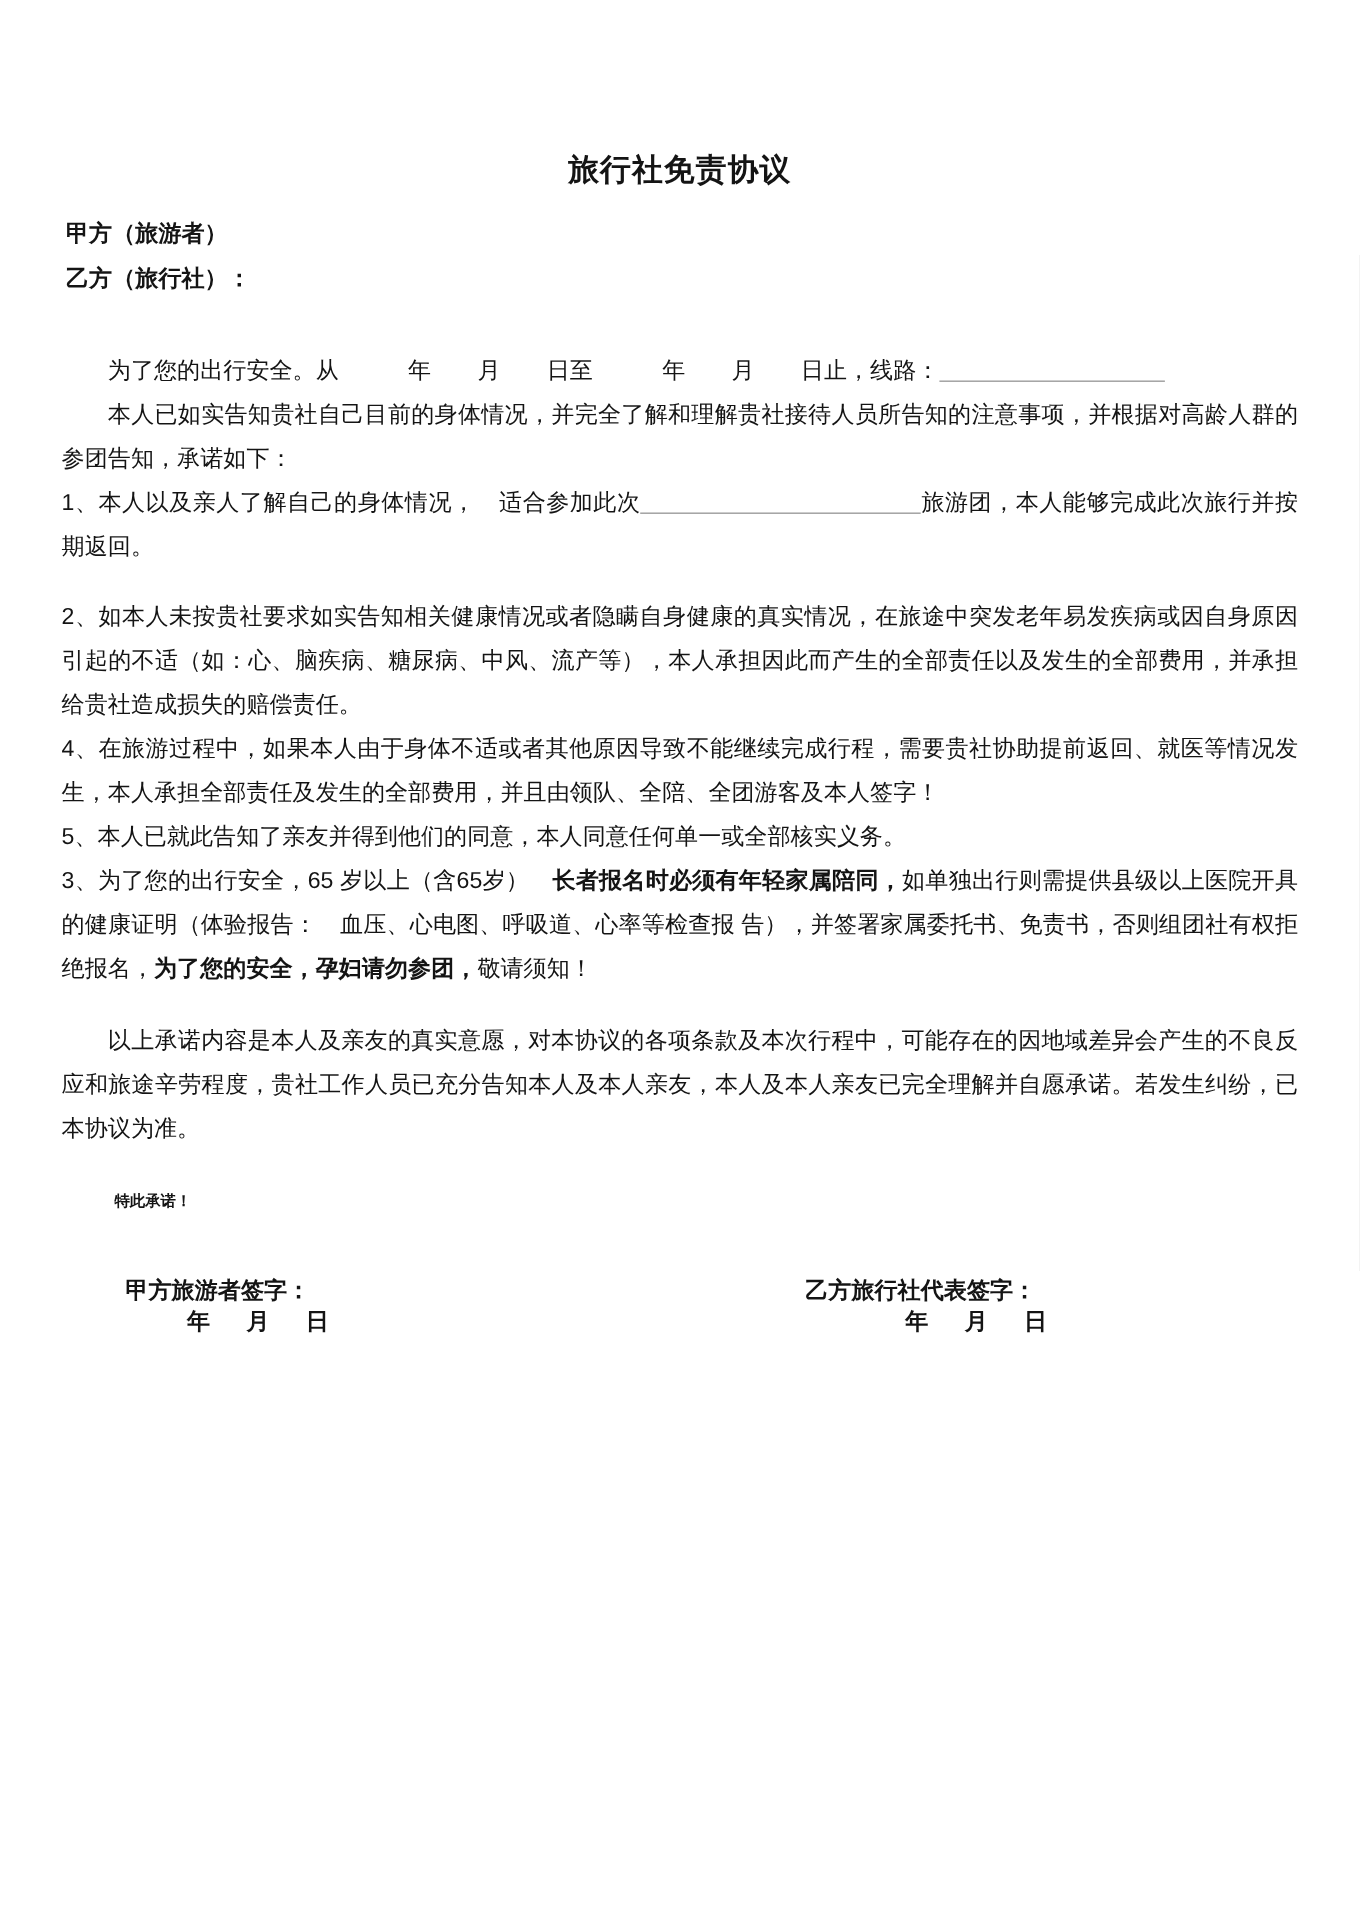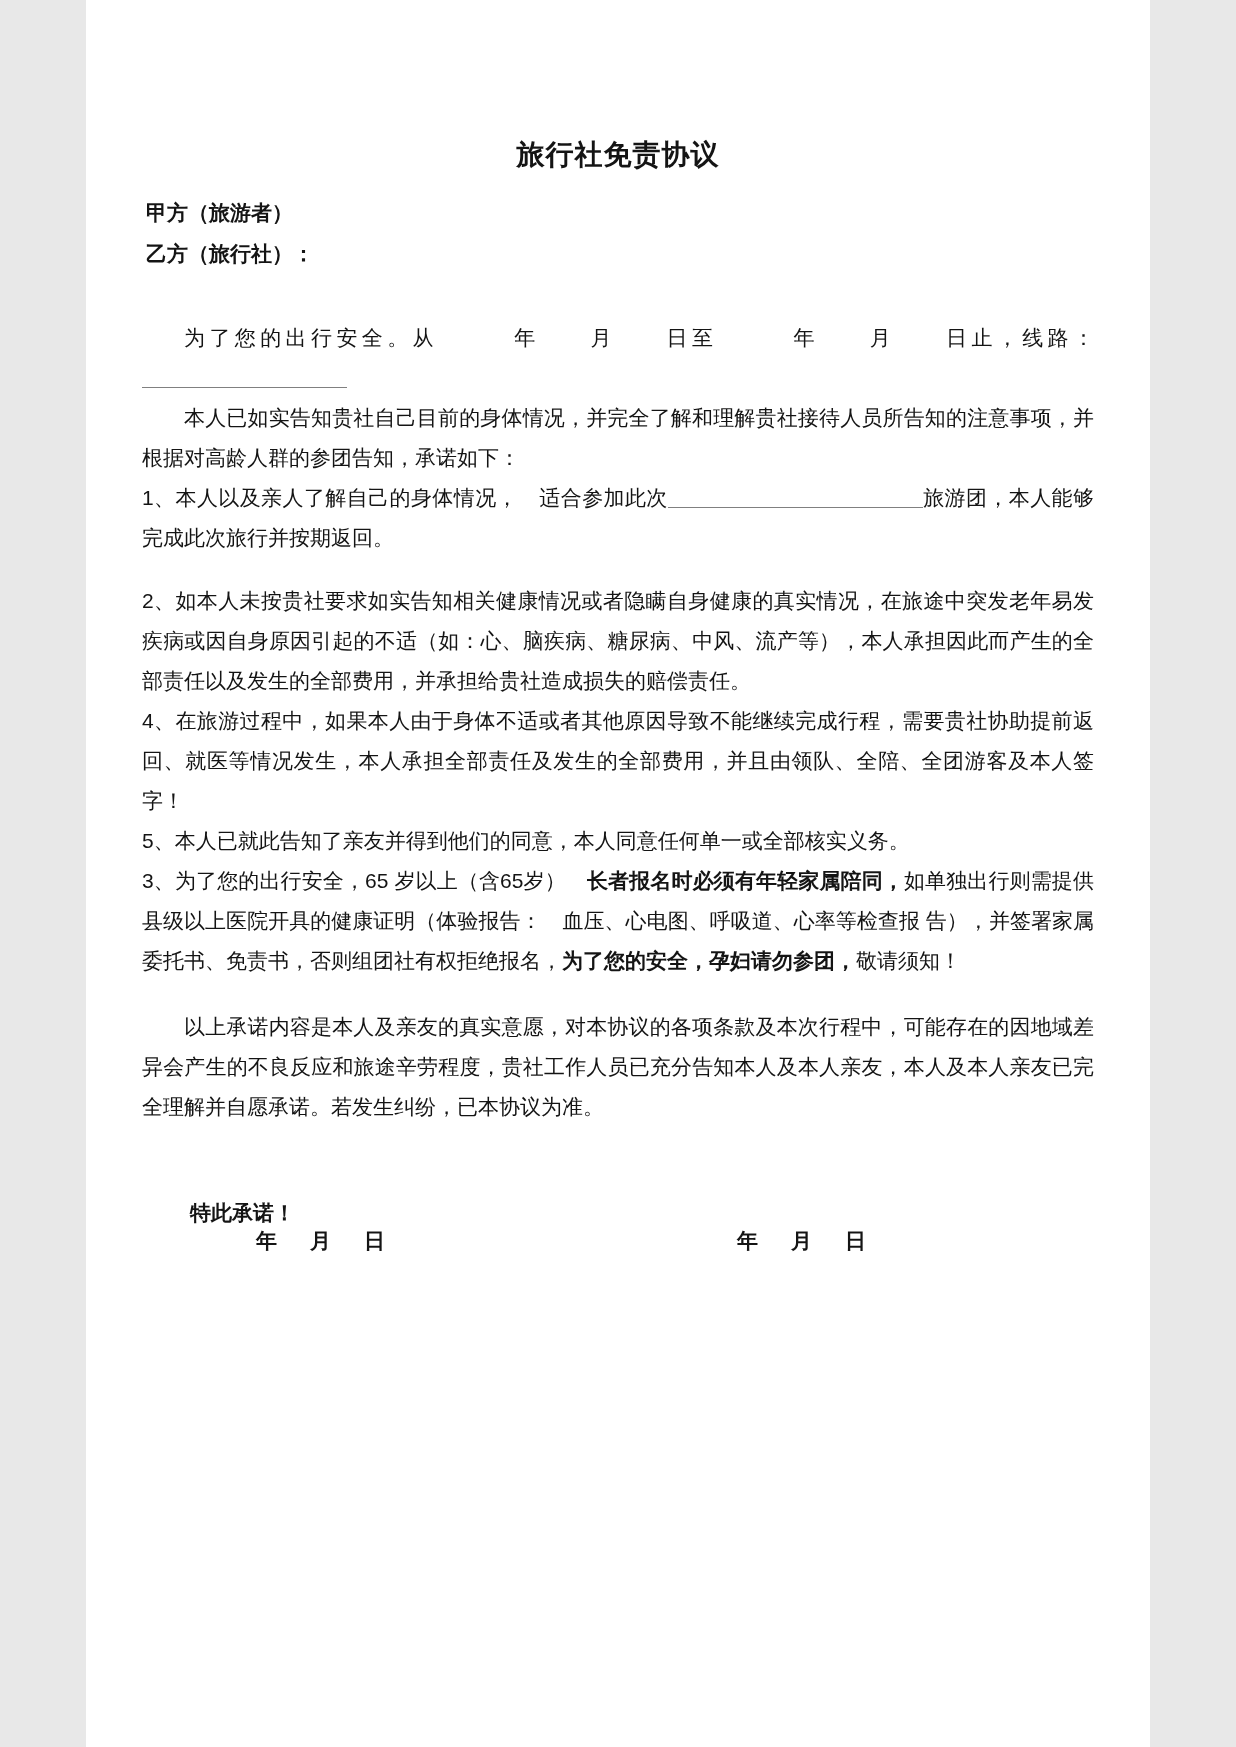"旅行社免责协议" .page { width: 1064px -> 1236px }
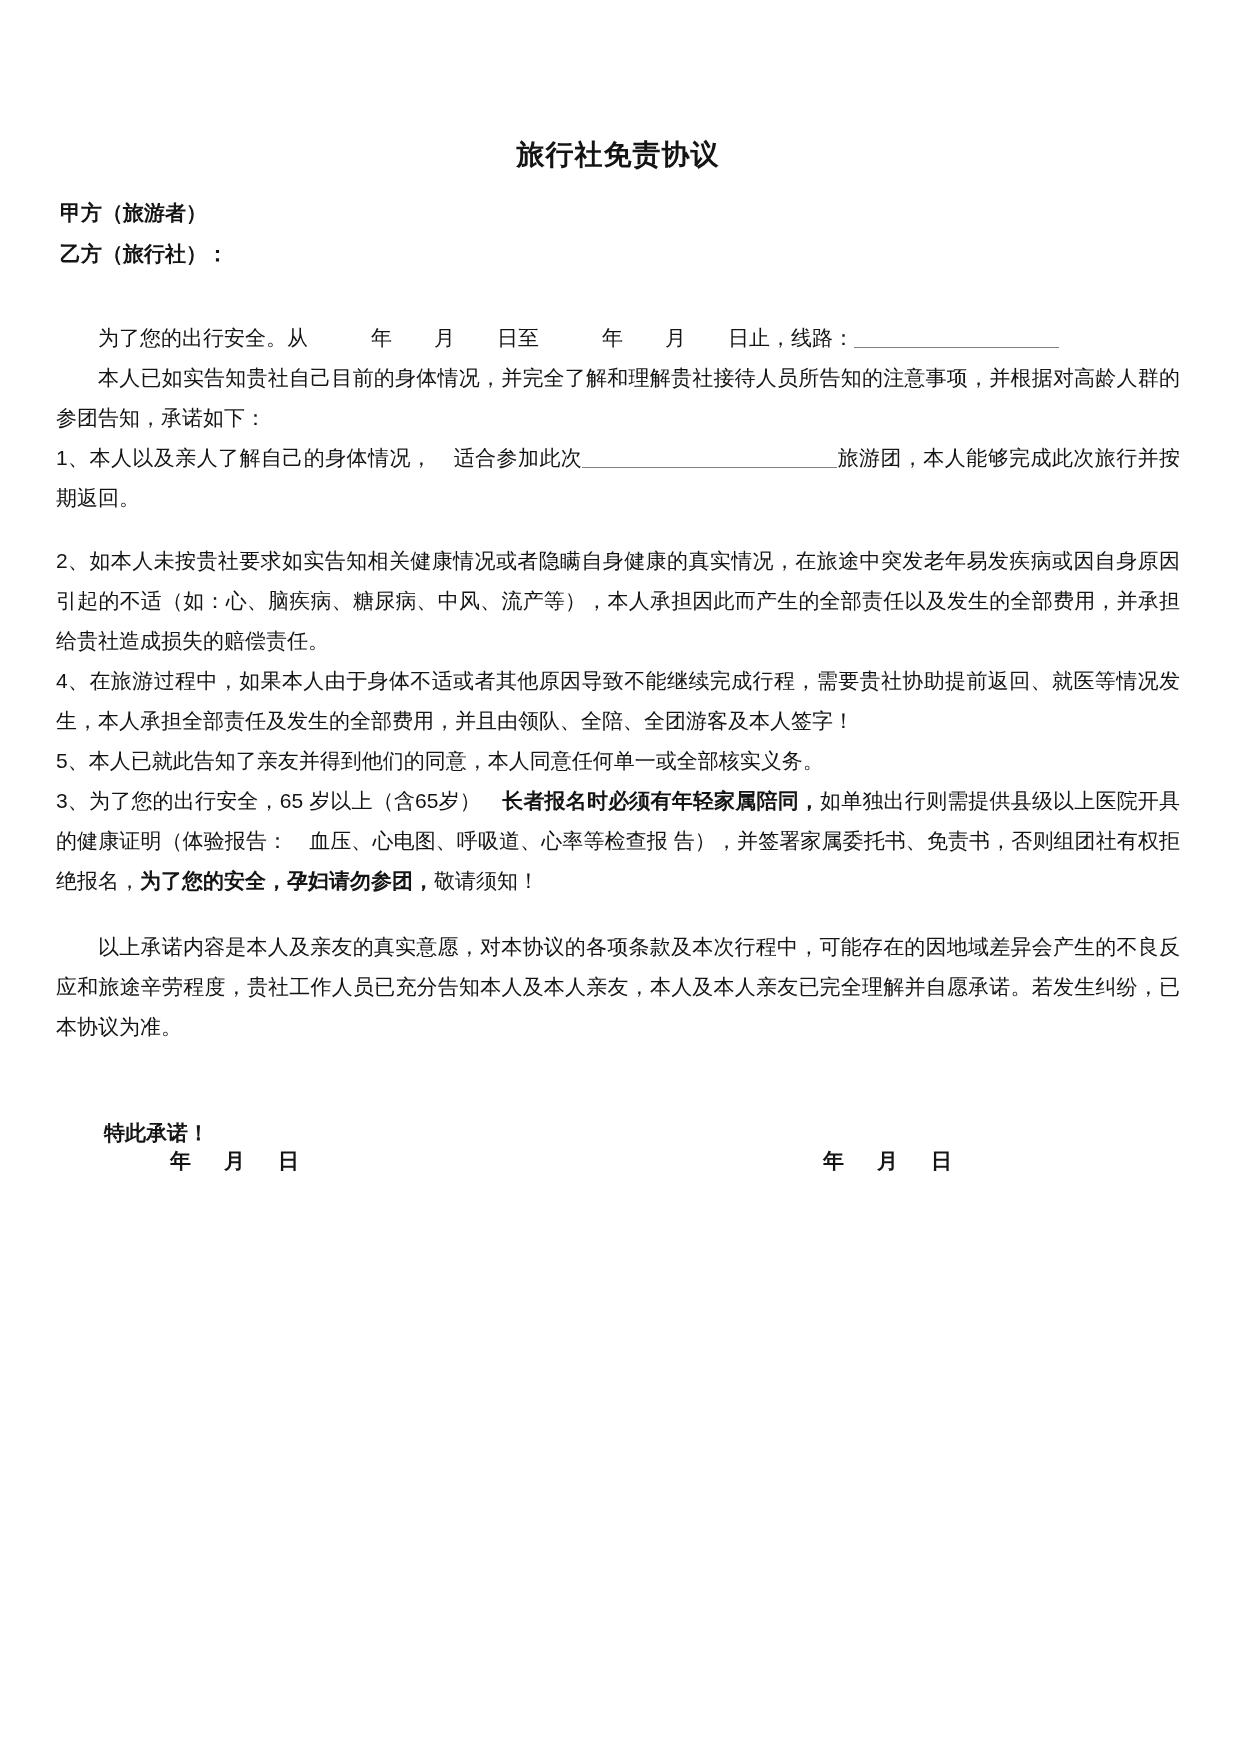"特此承诺！" .pledge { font-size: 21px -> 14px; margin: 72px 0 0 48px -> 36px 0 0 48px }
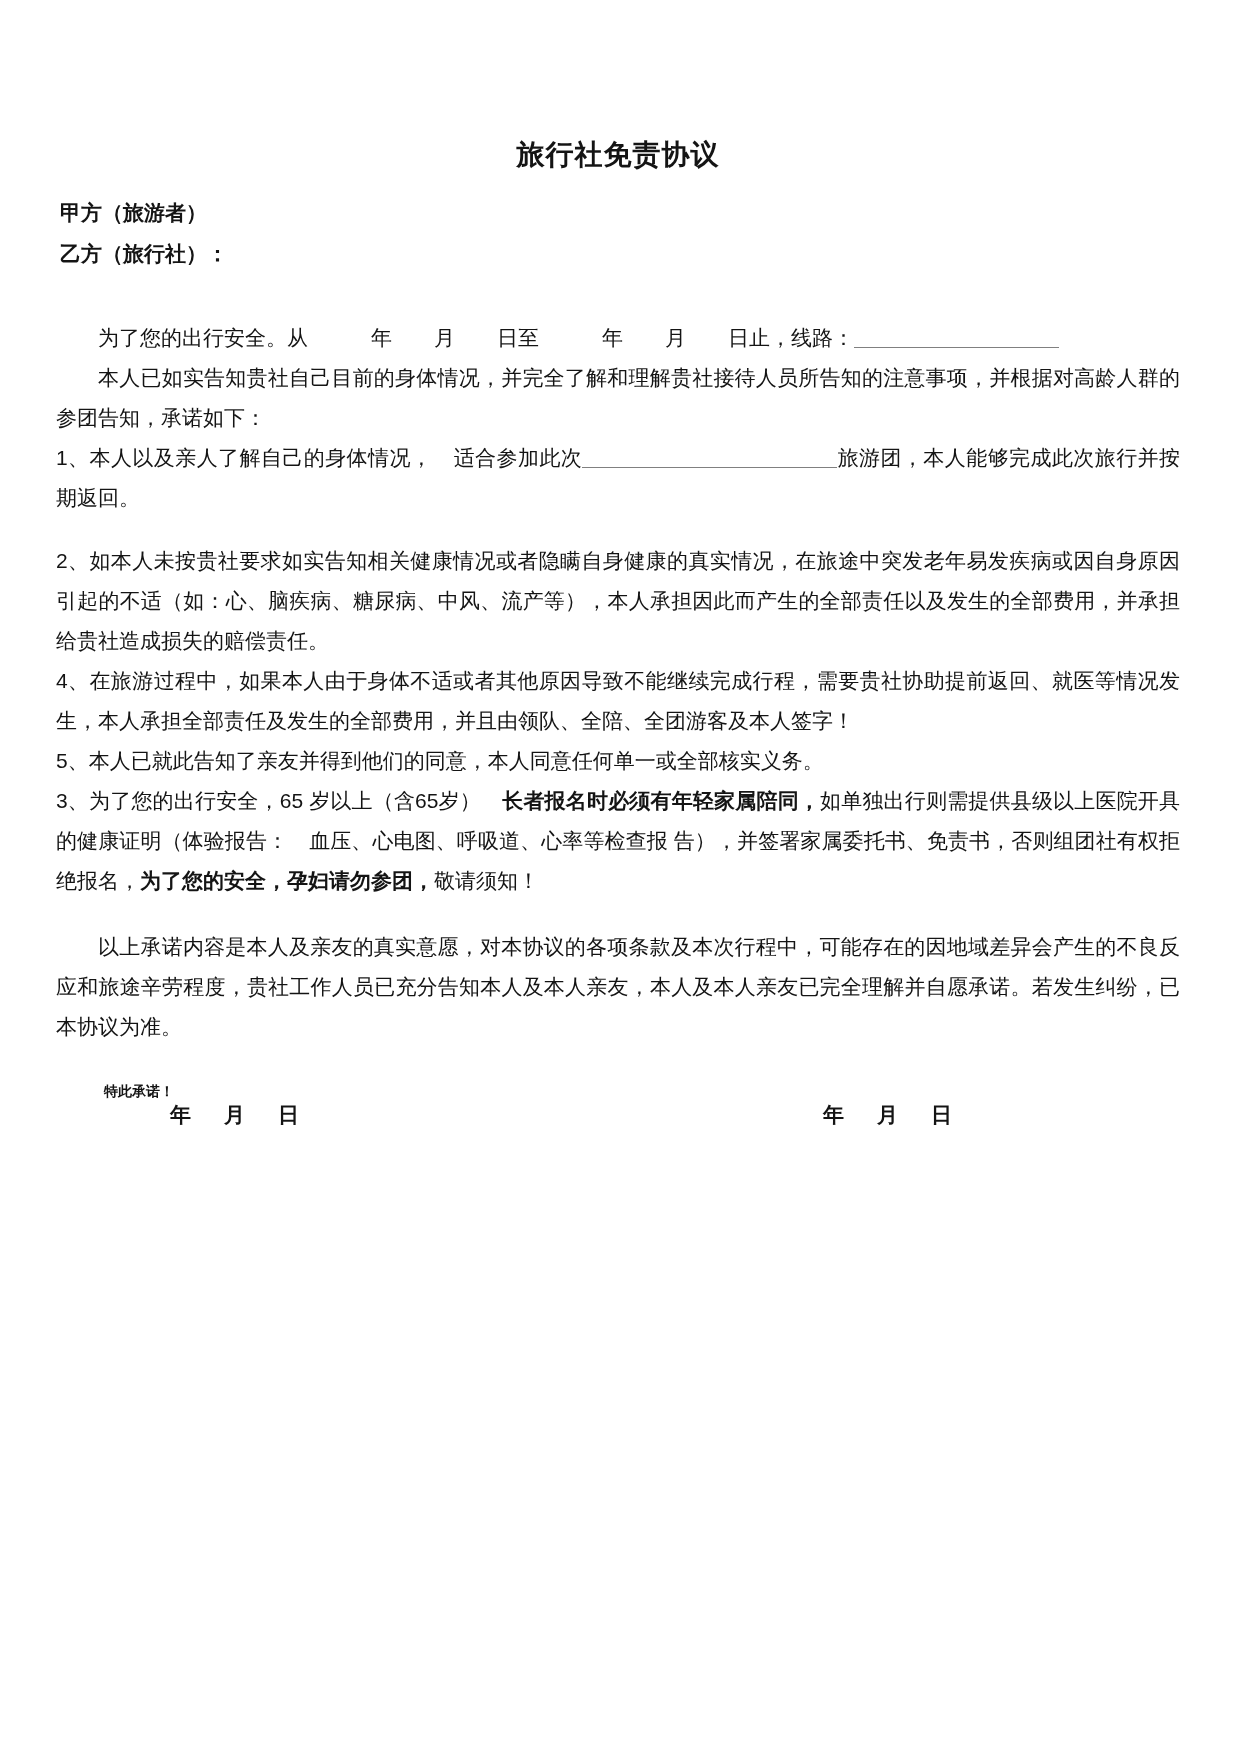"甲方旅游者签字：" div.sig-row { html: none -> <div> <span>甲方旅游者签字：</span> <span>乙方旅行社代表签字：</span> </div> }
